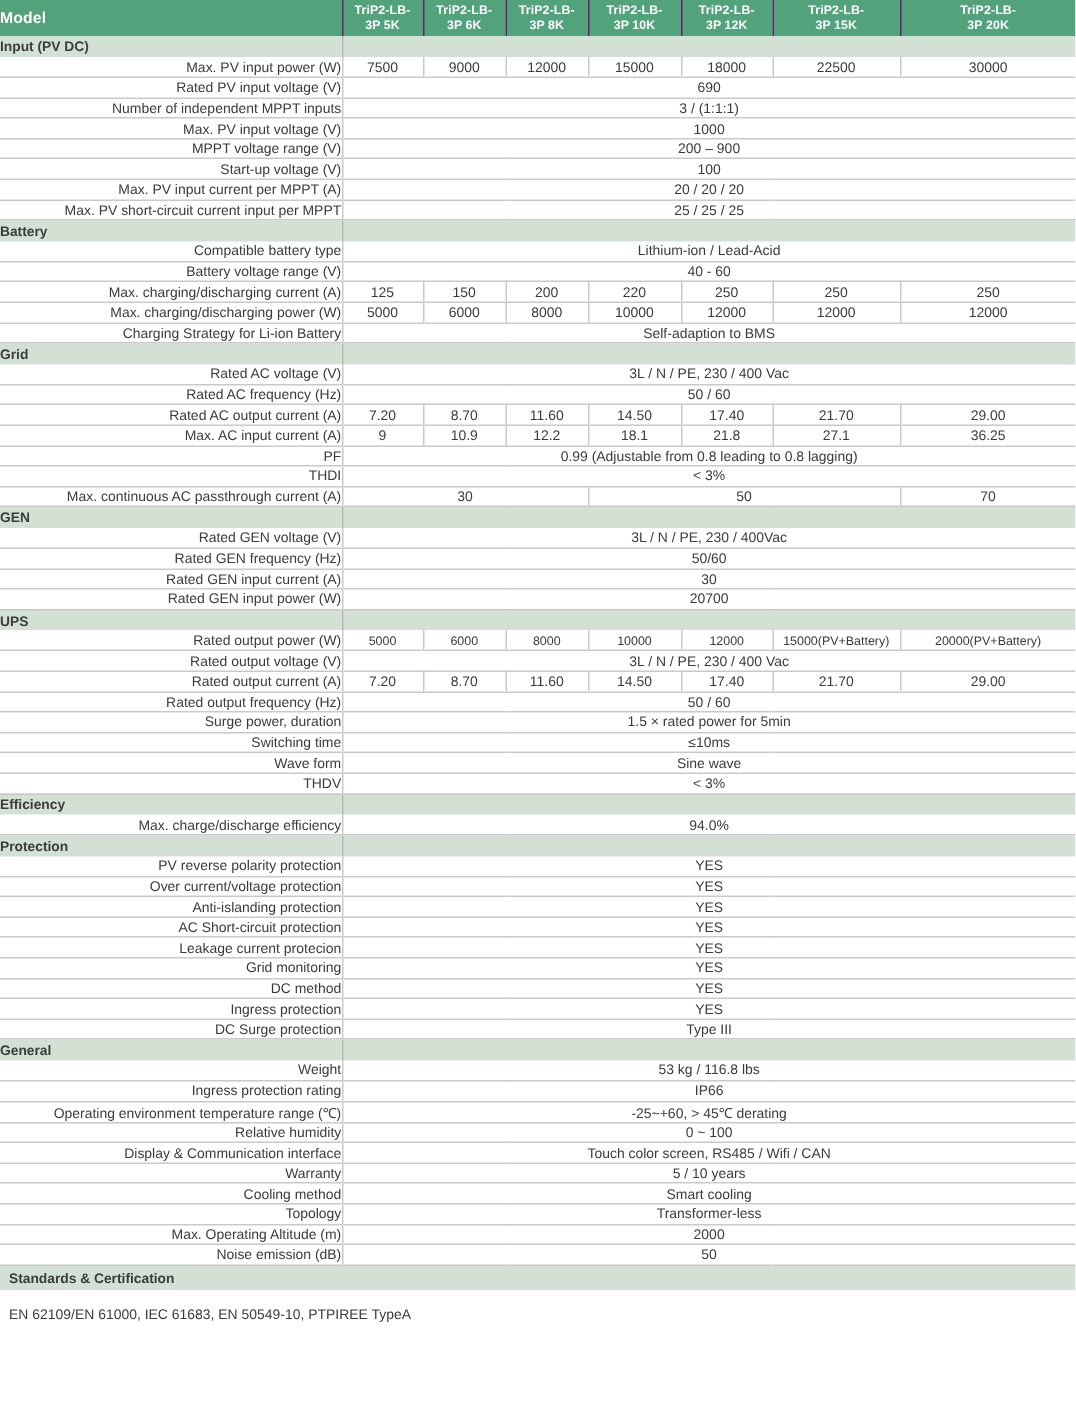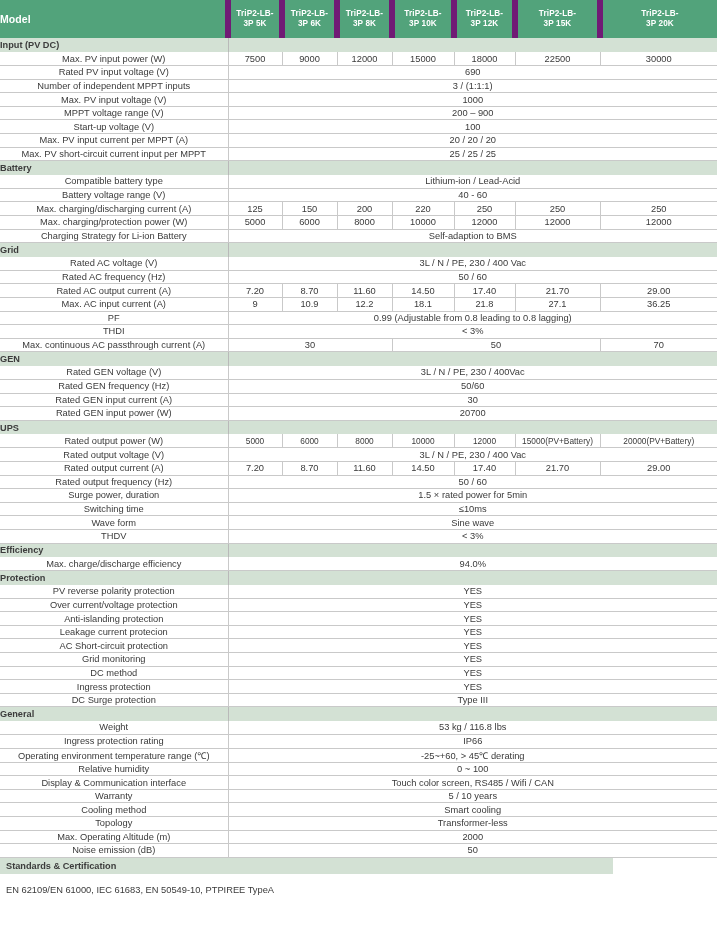"Model" tr.head-row { height: 38px -> 24px }
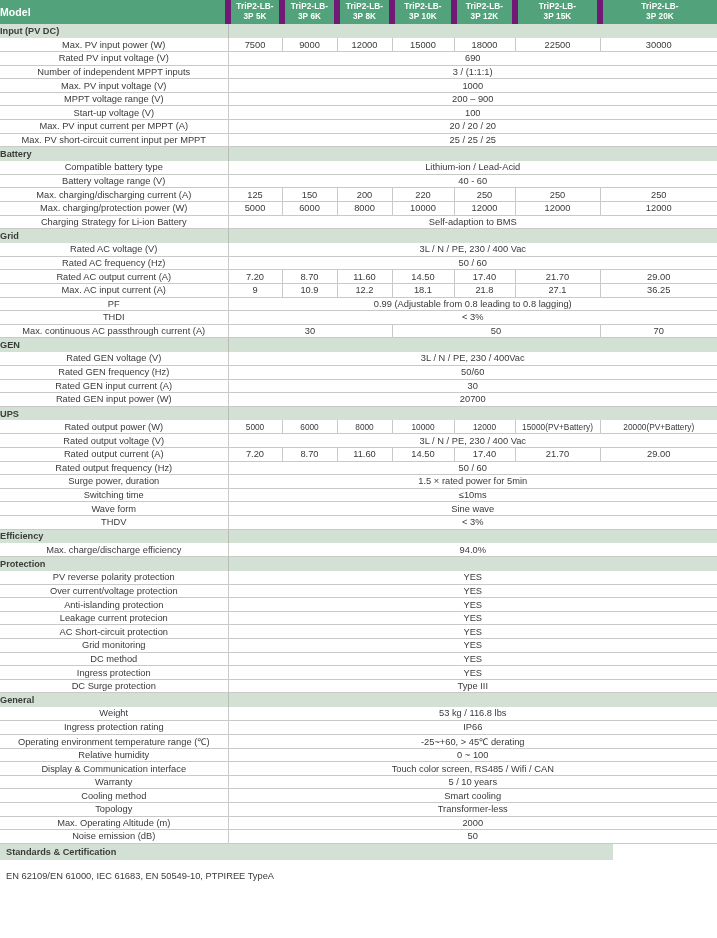"TriP2-LB-" th.head-model { border-left: 6px solid #701a75 -> 1px solid #701a75 }
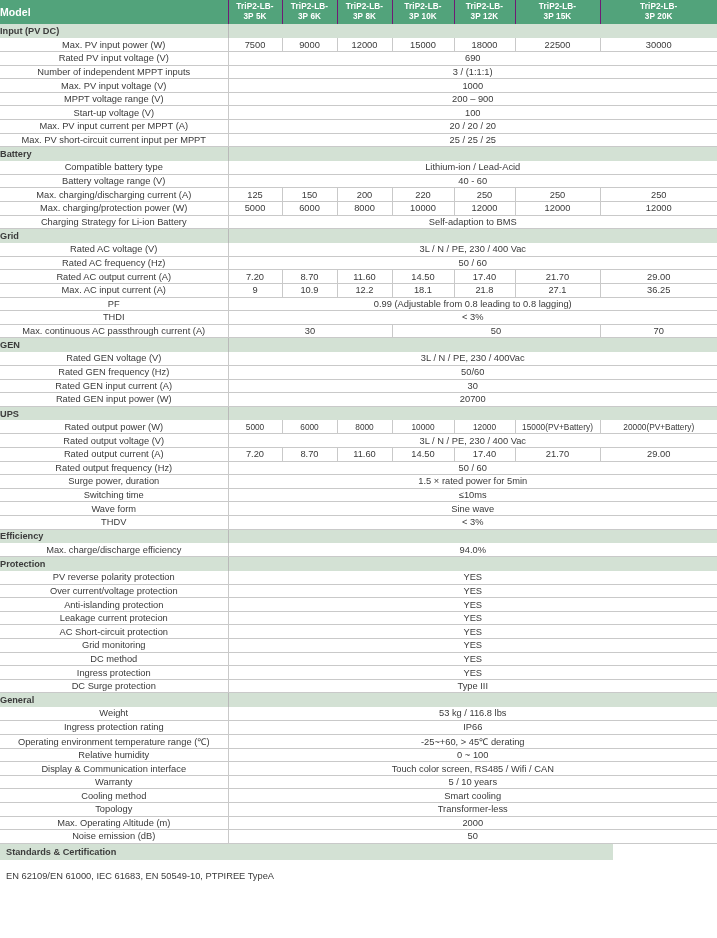"Max. PV input power (W)" td.rowlabel { text-align: center -> right }
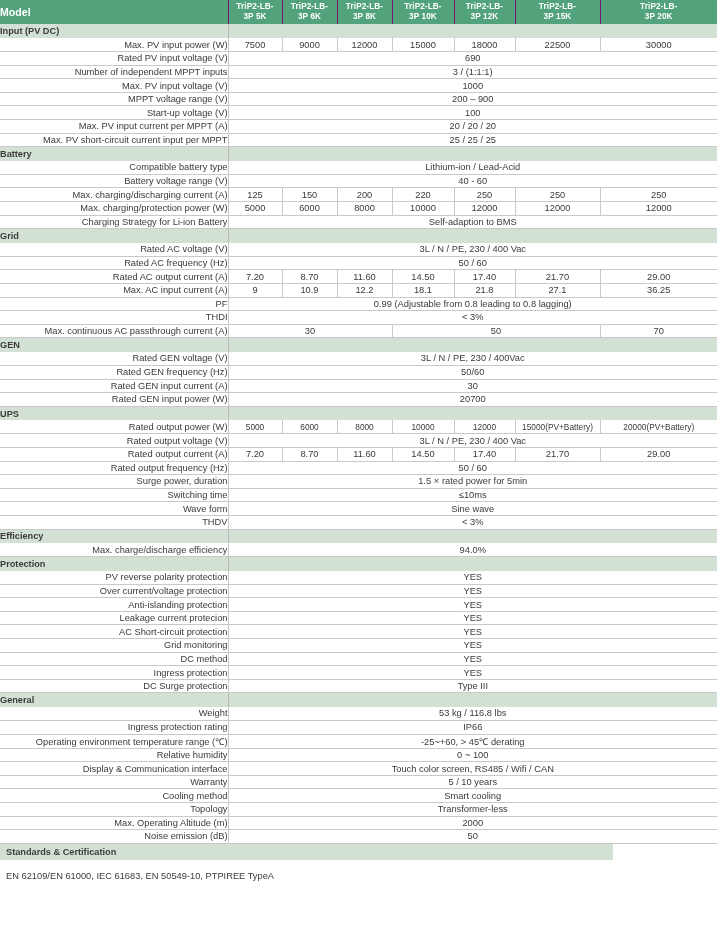"Max. charging/protection power (W)" td.rowlabel { text: charging/protection -> charging/discharging }
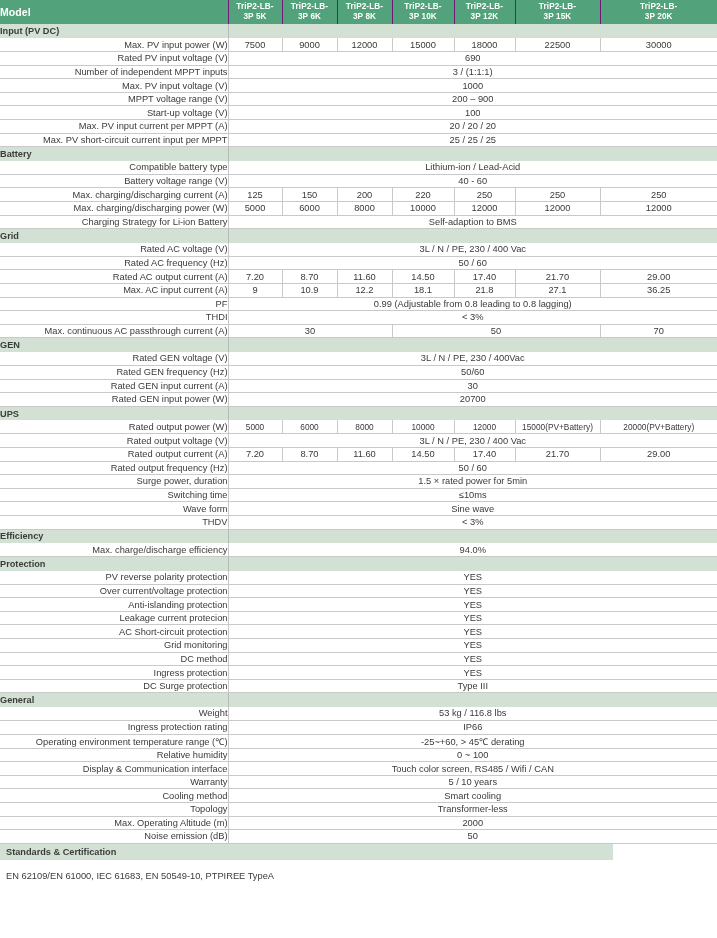"Leakage current protecion" tr.data-row { order: before "AC Short-circuit protection" -> after "AC Short-circuit protection" }
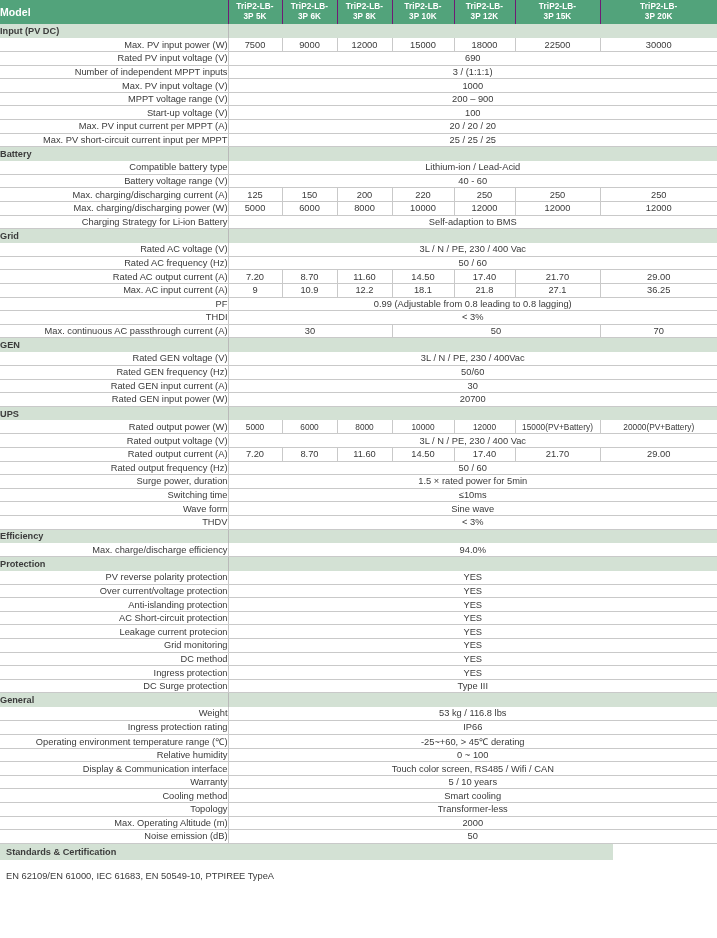"Standards & Certification" .footer-band { width: 613px -> 717px }
